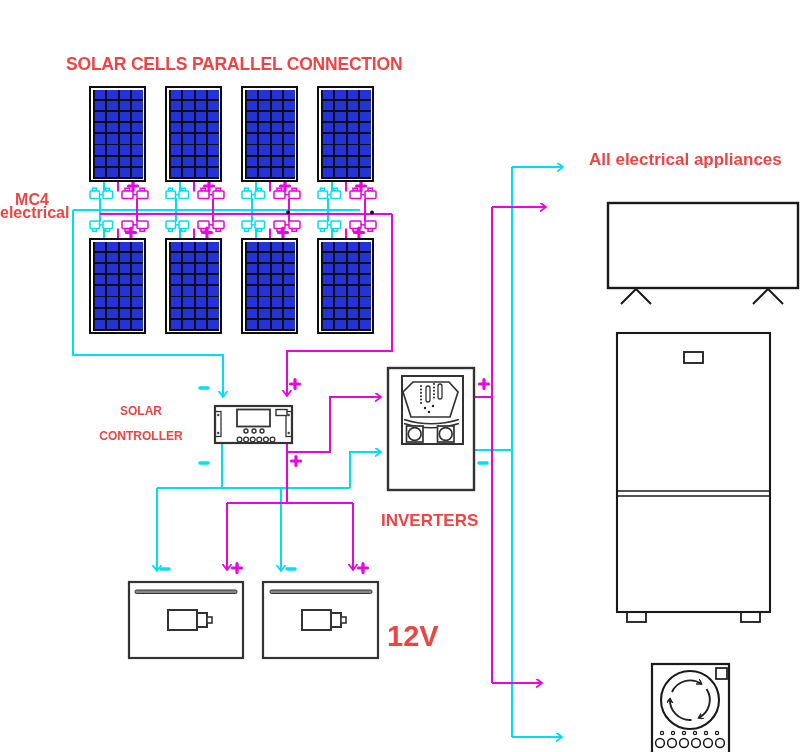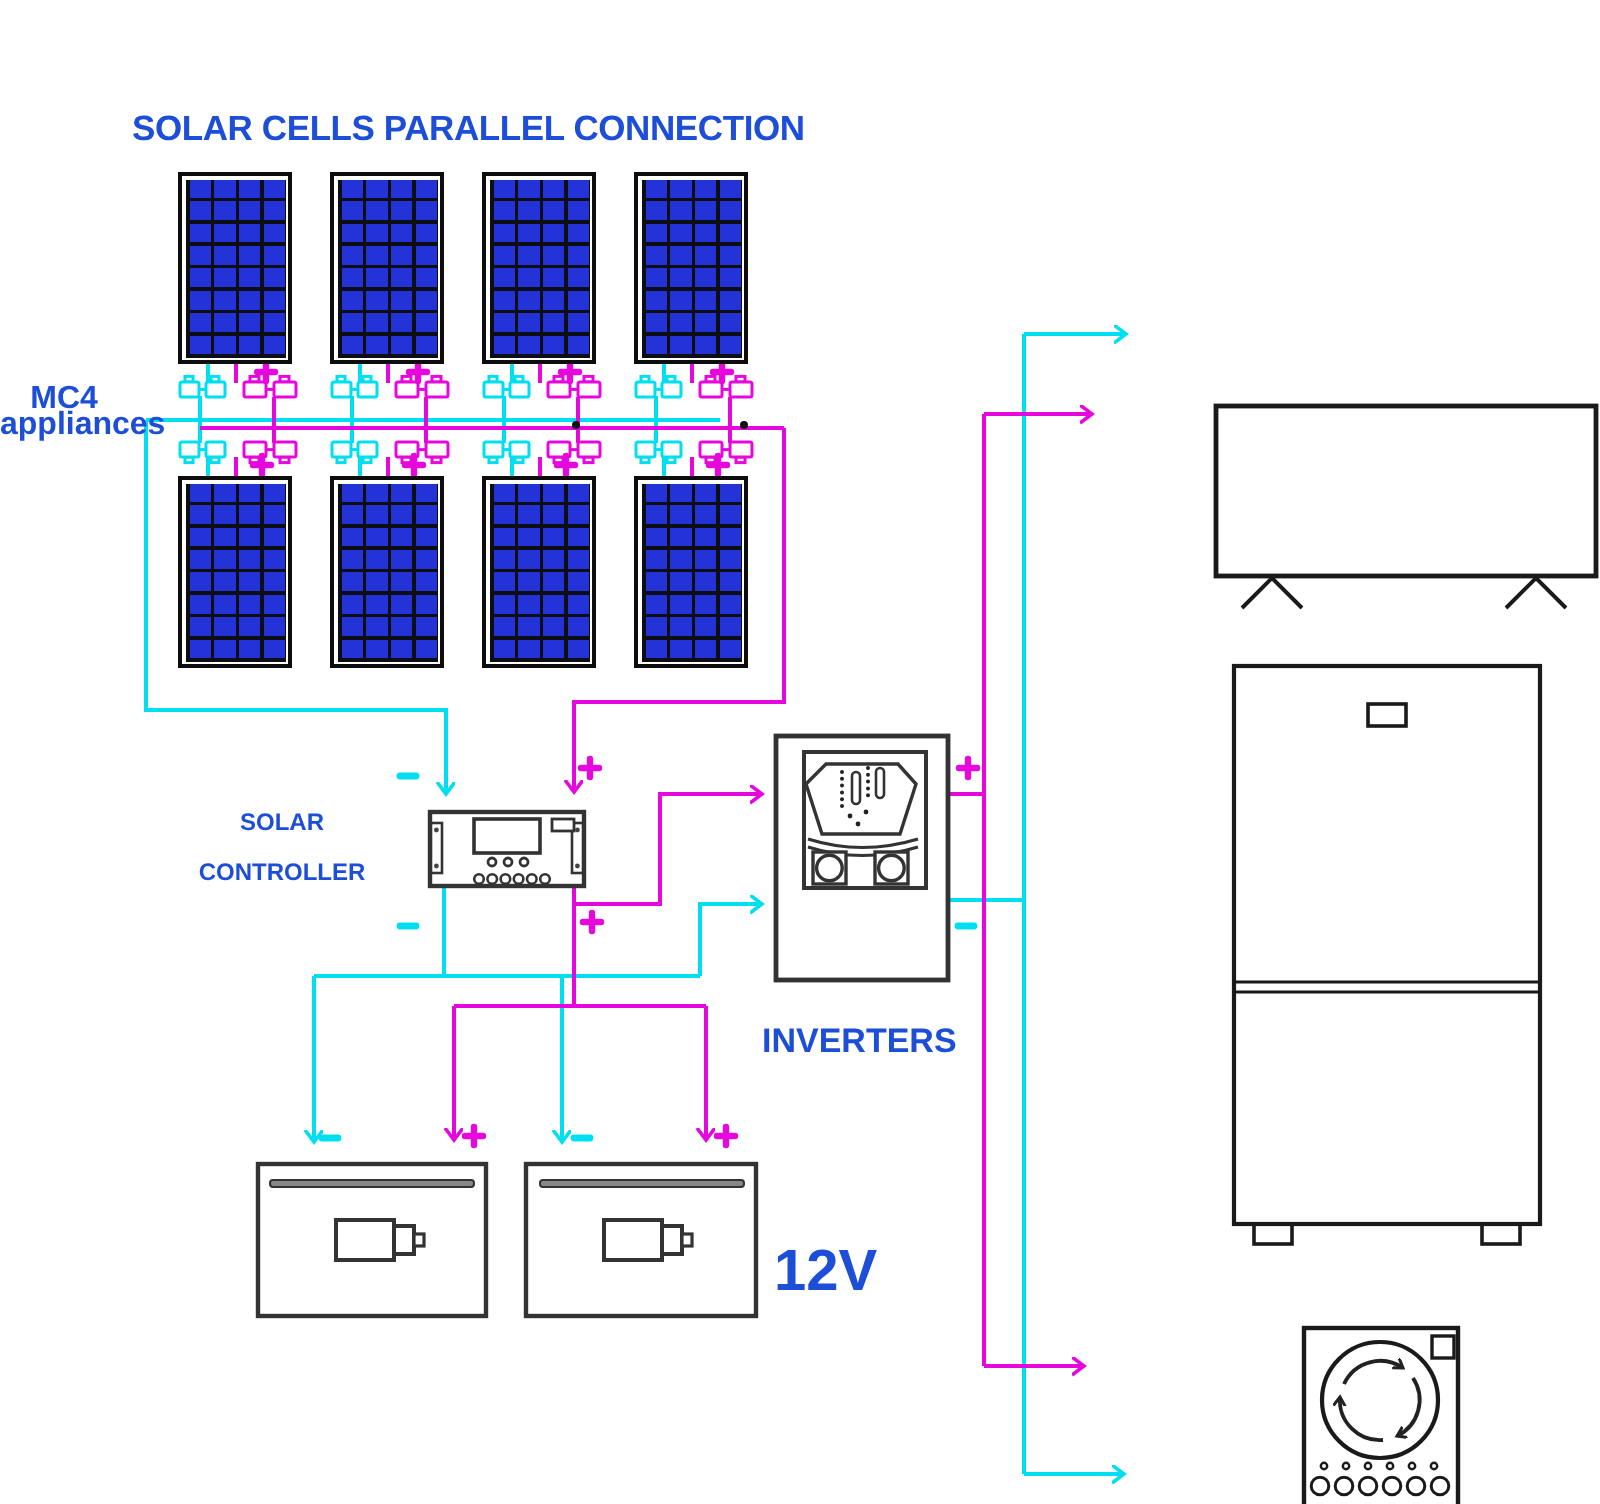"SOLAR CELLS PARALLEL CONNECTION" .label { color: #1d4ed8 -> #ef4444 }
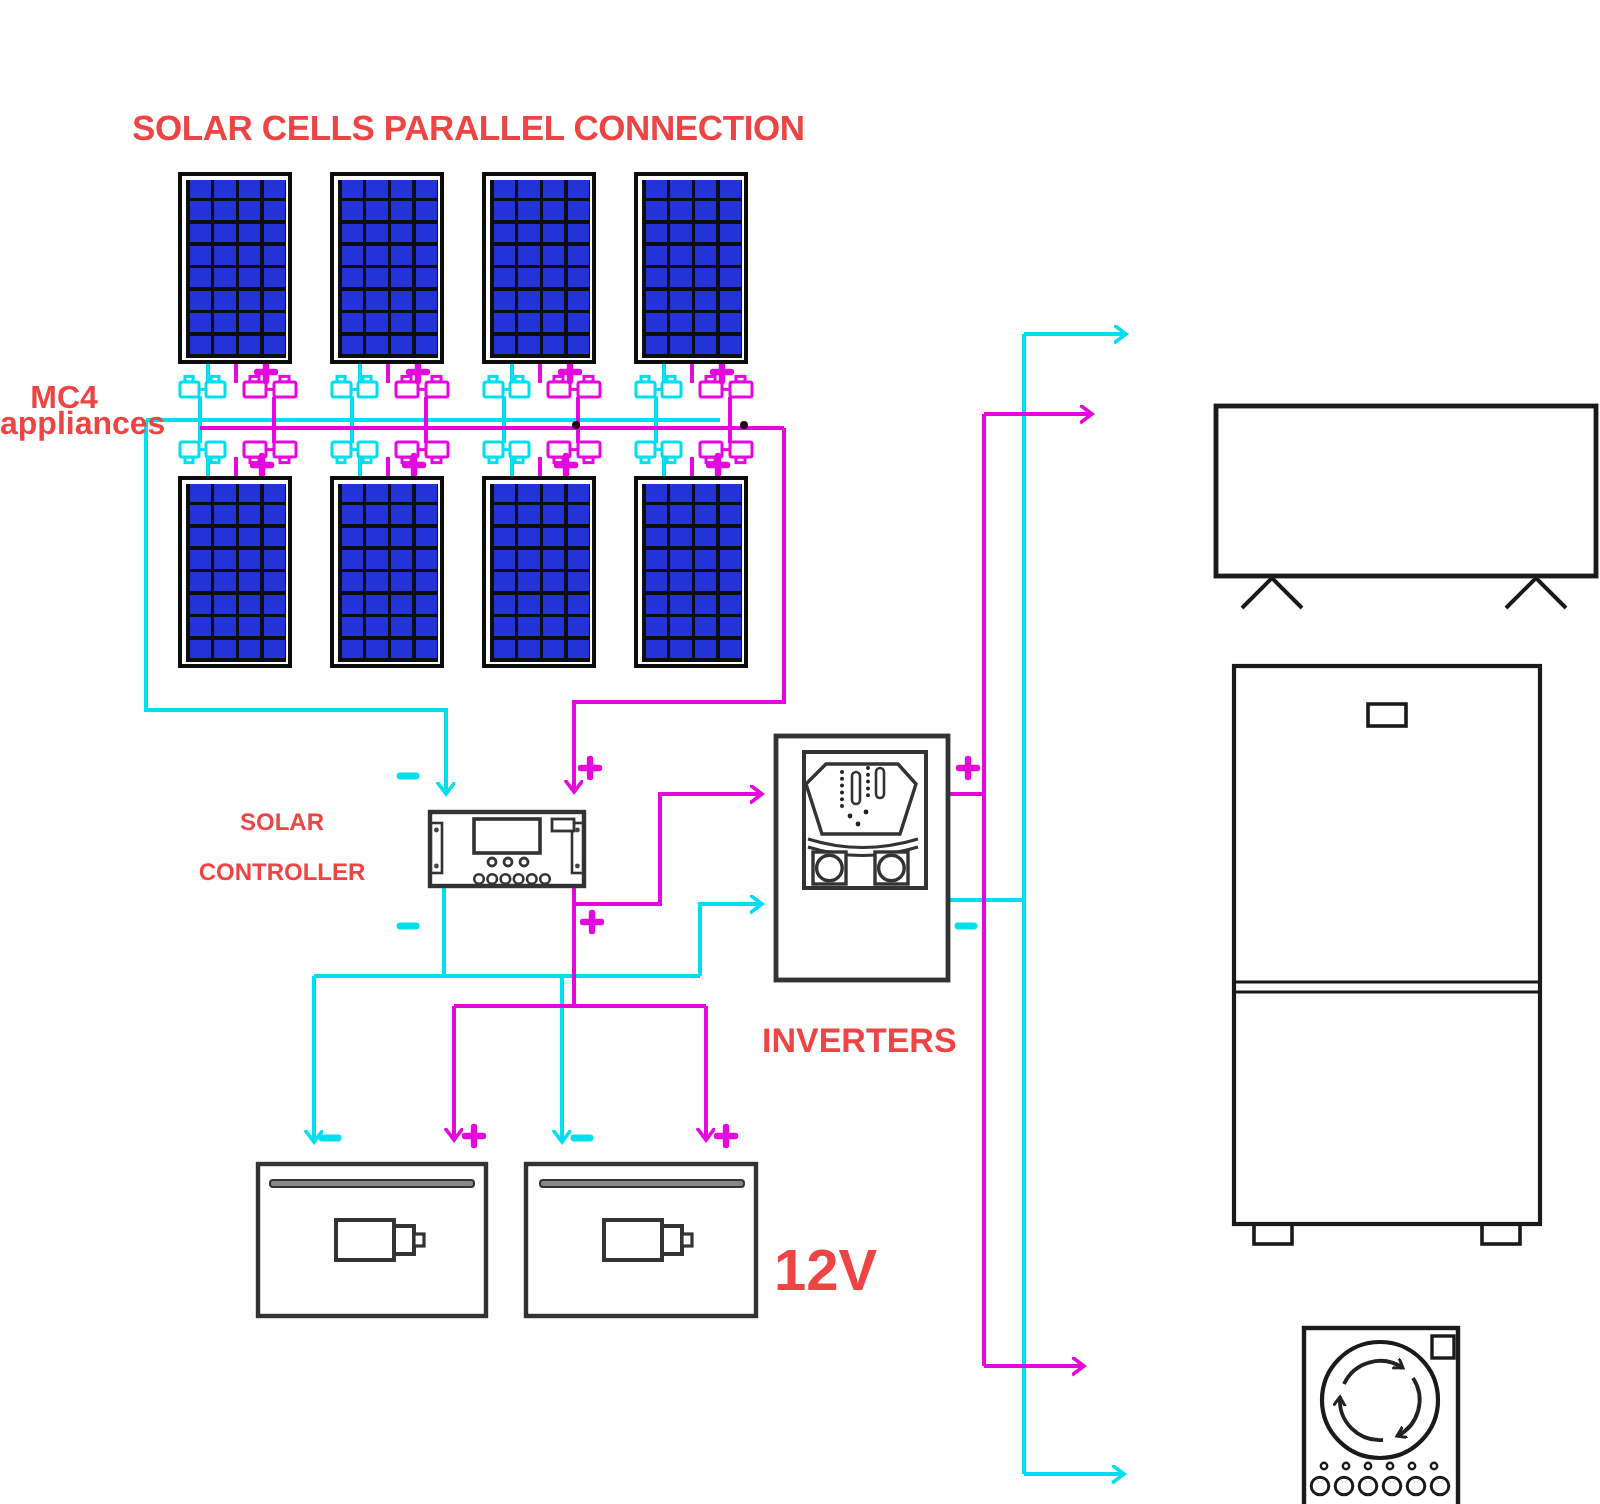"All electrical appliances" div.label { html: none -> <div>All electrical appliances</div> }
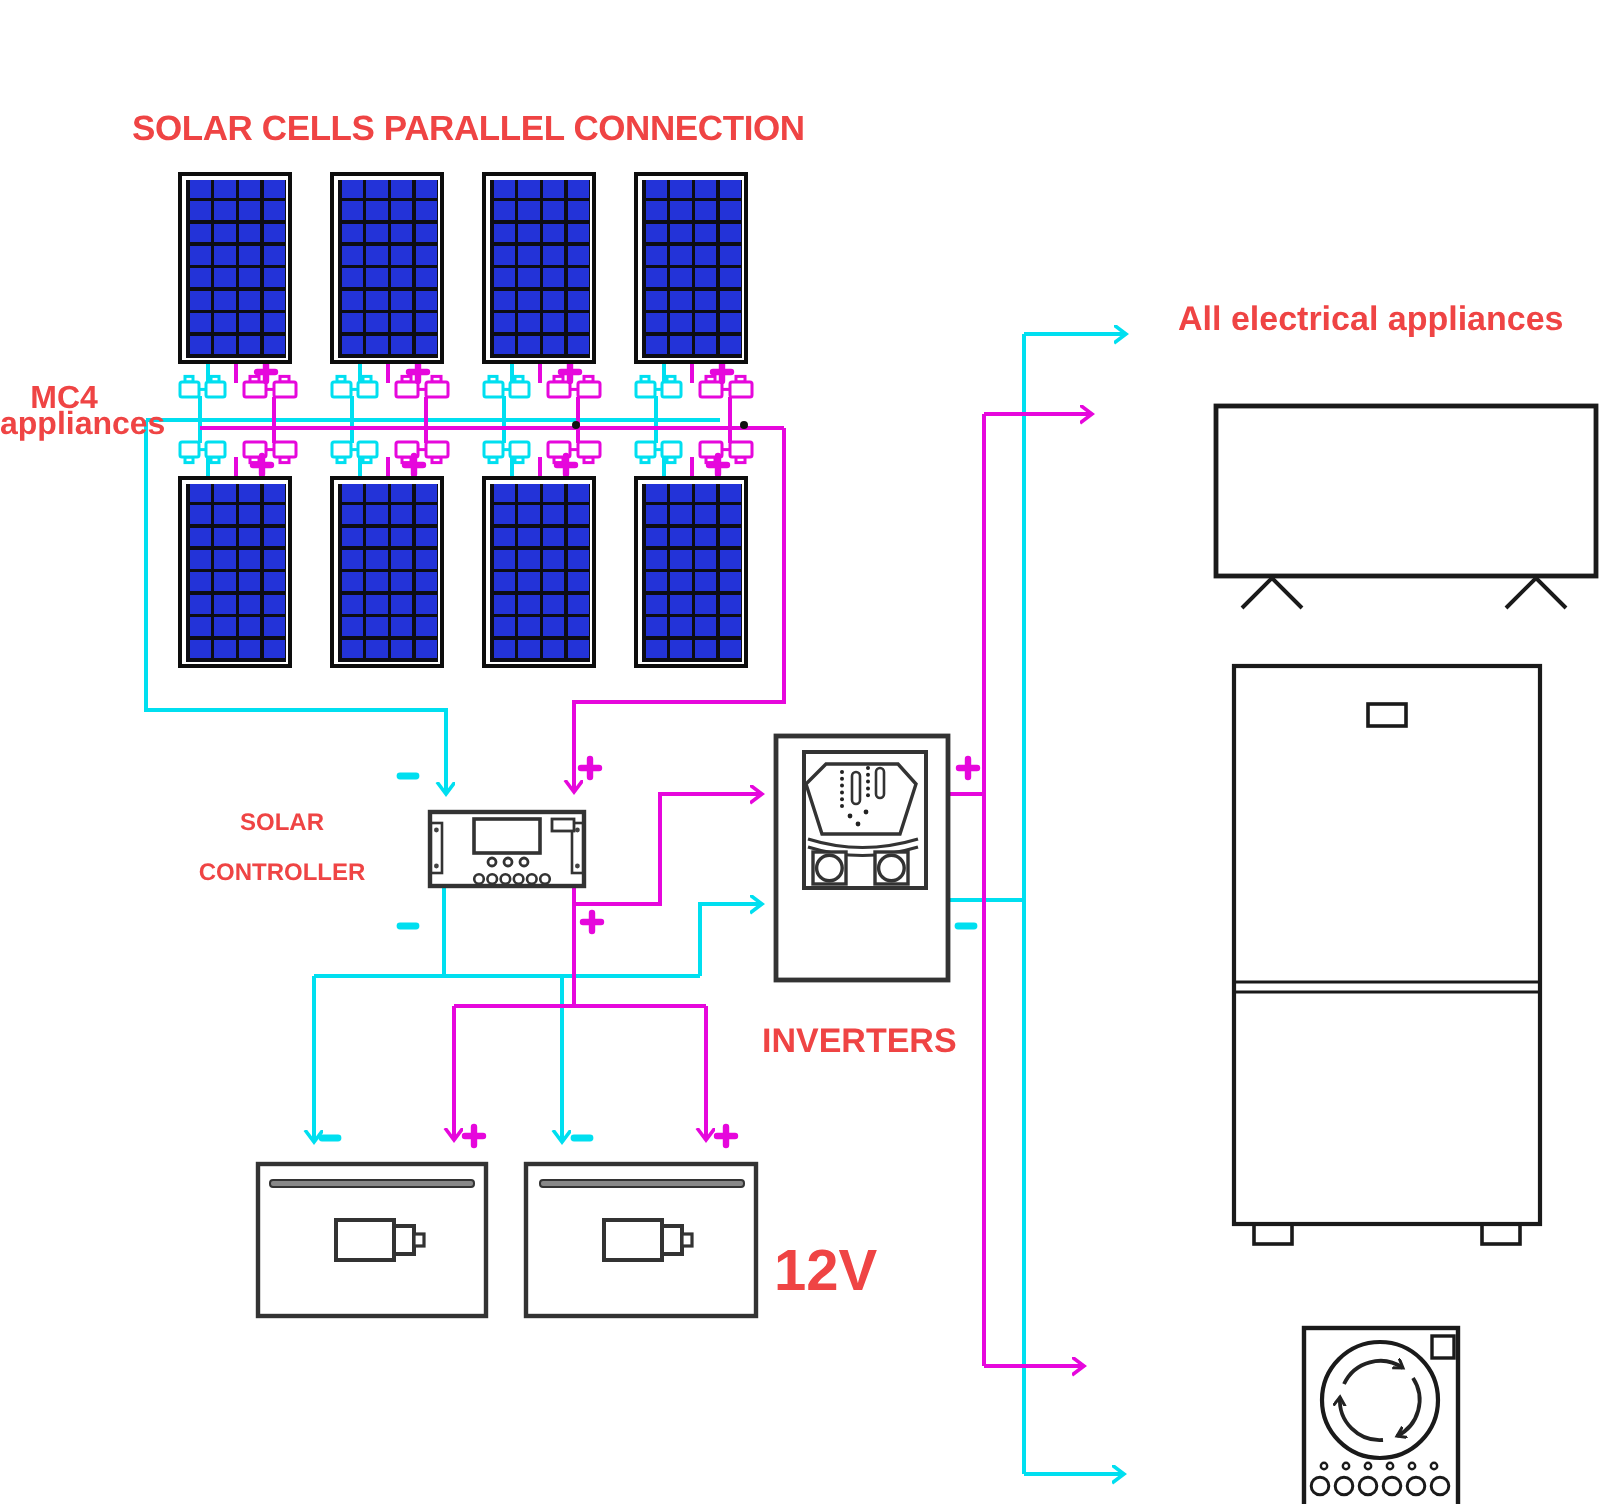"appliances" span { text: appliances -> electrical }
